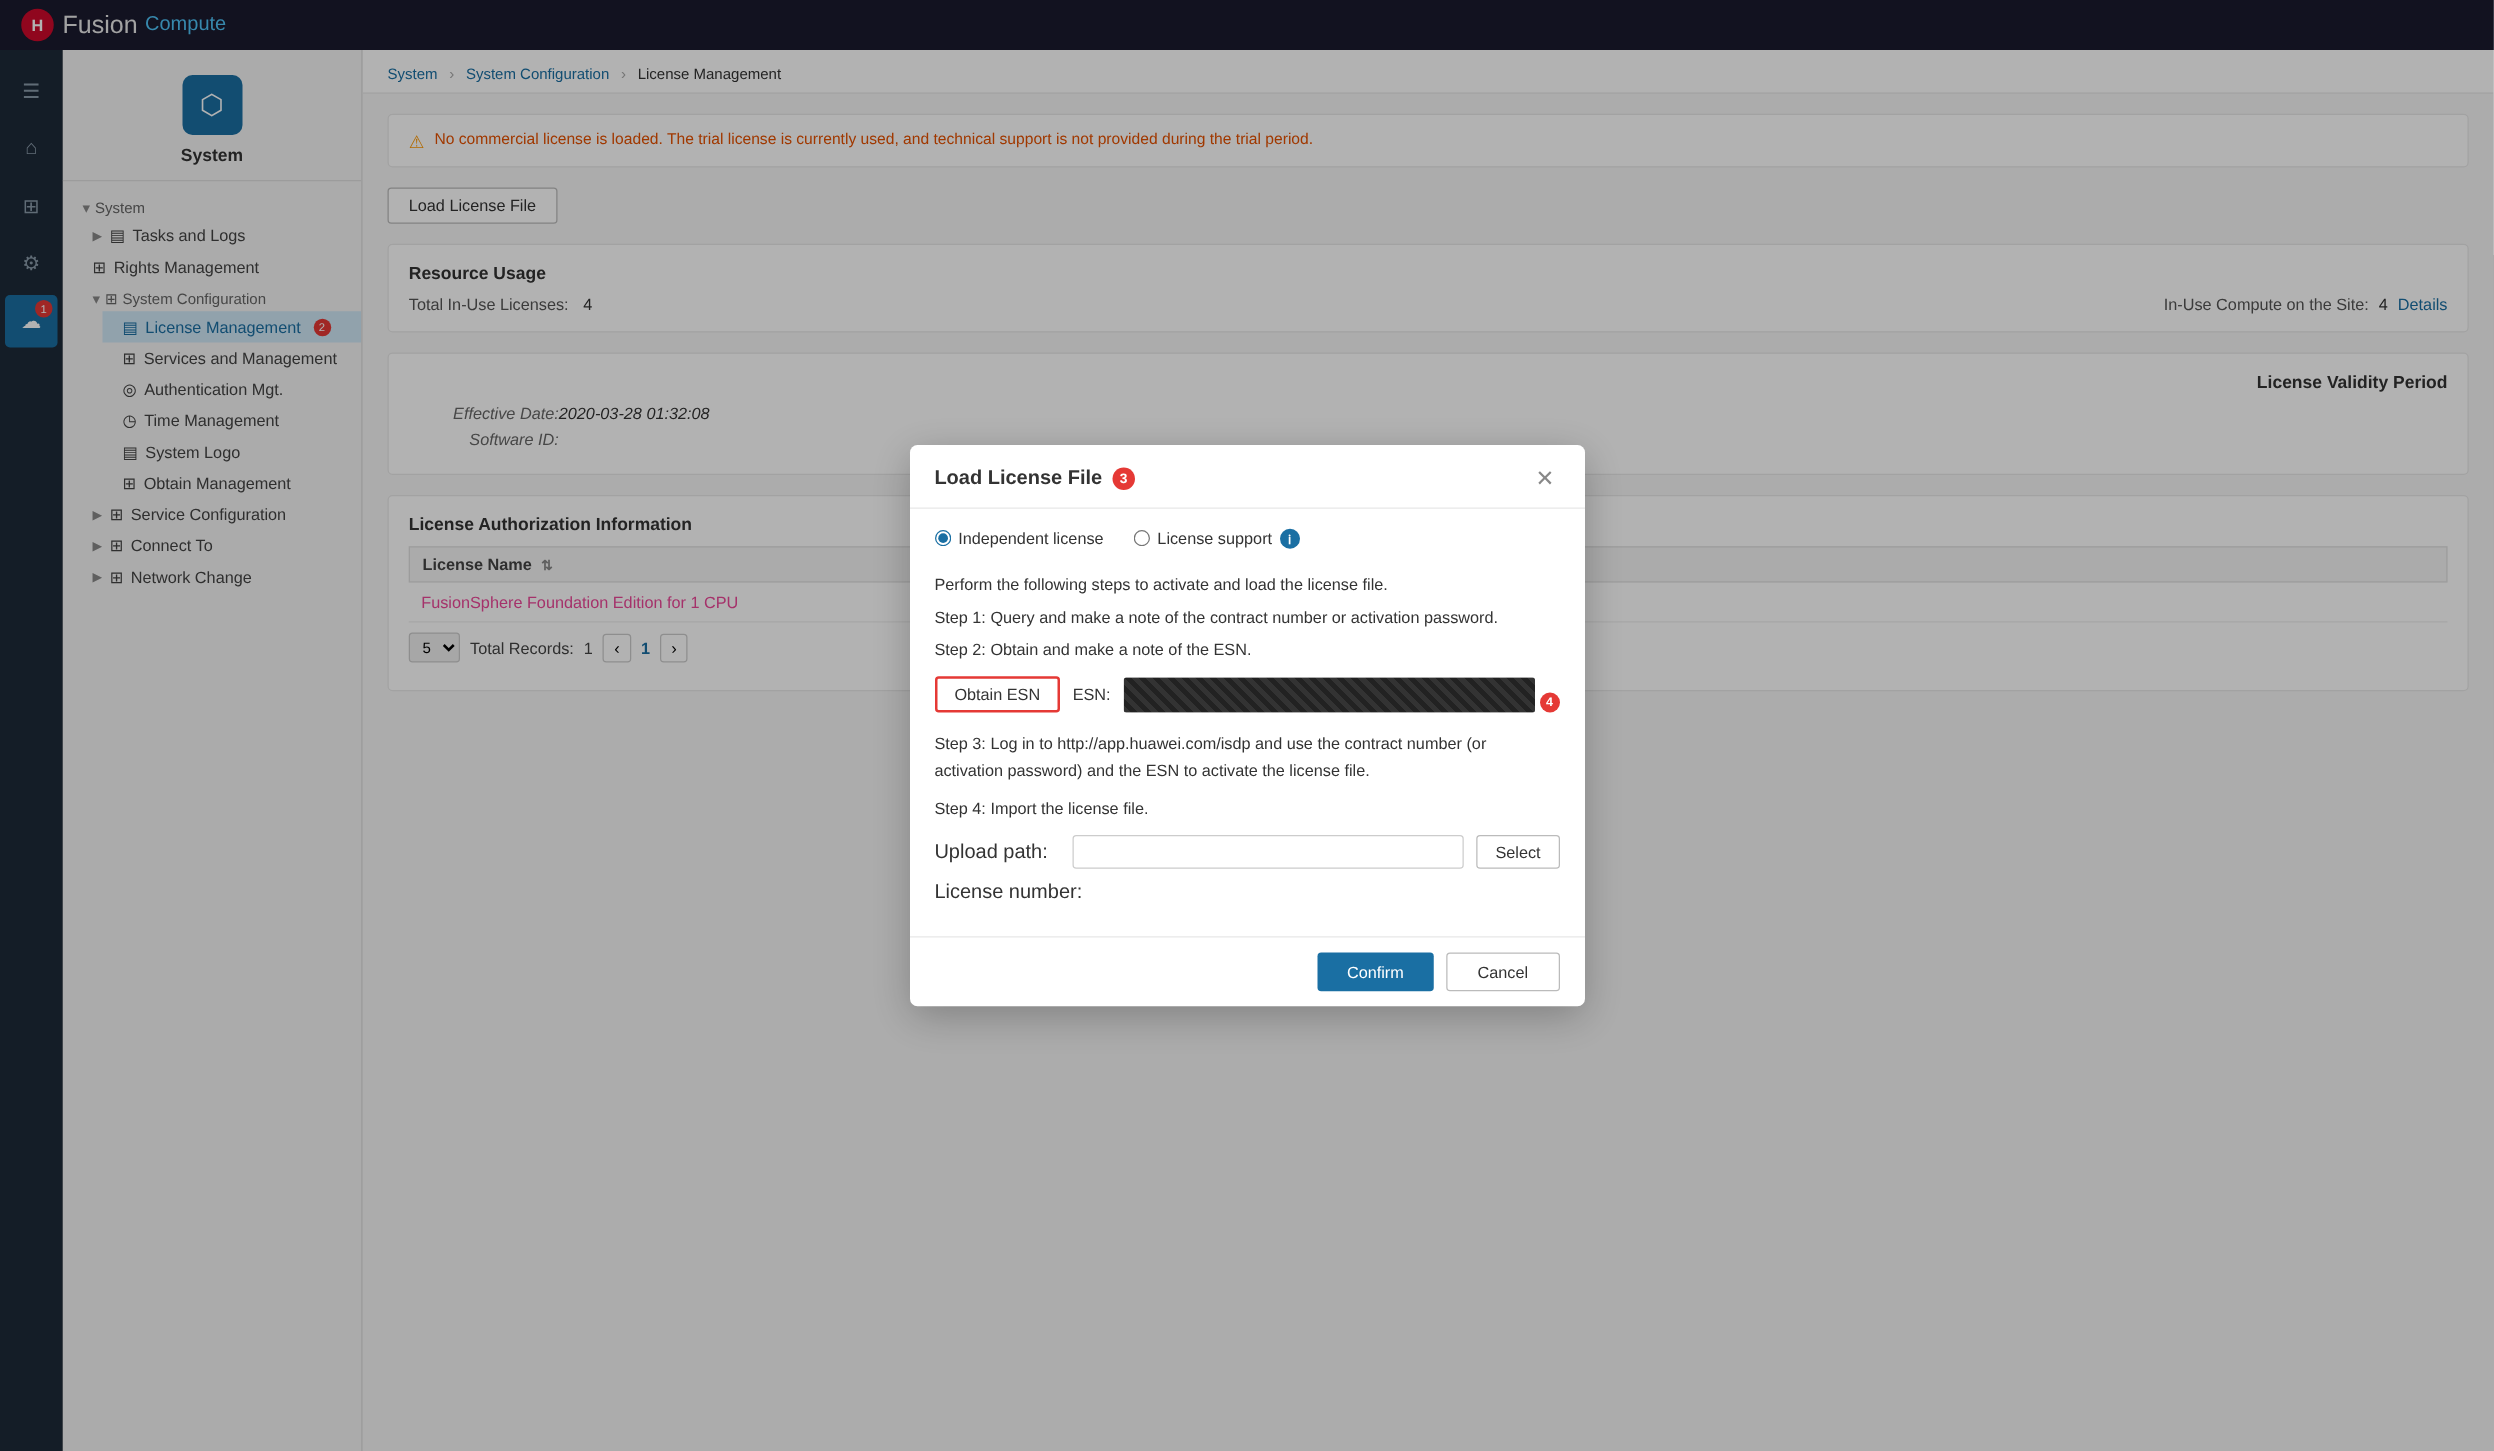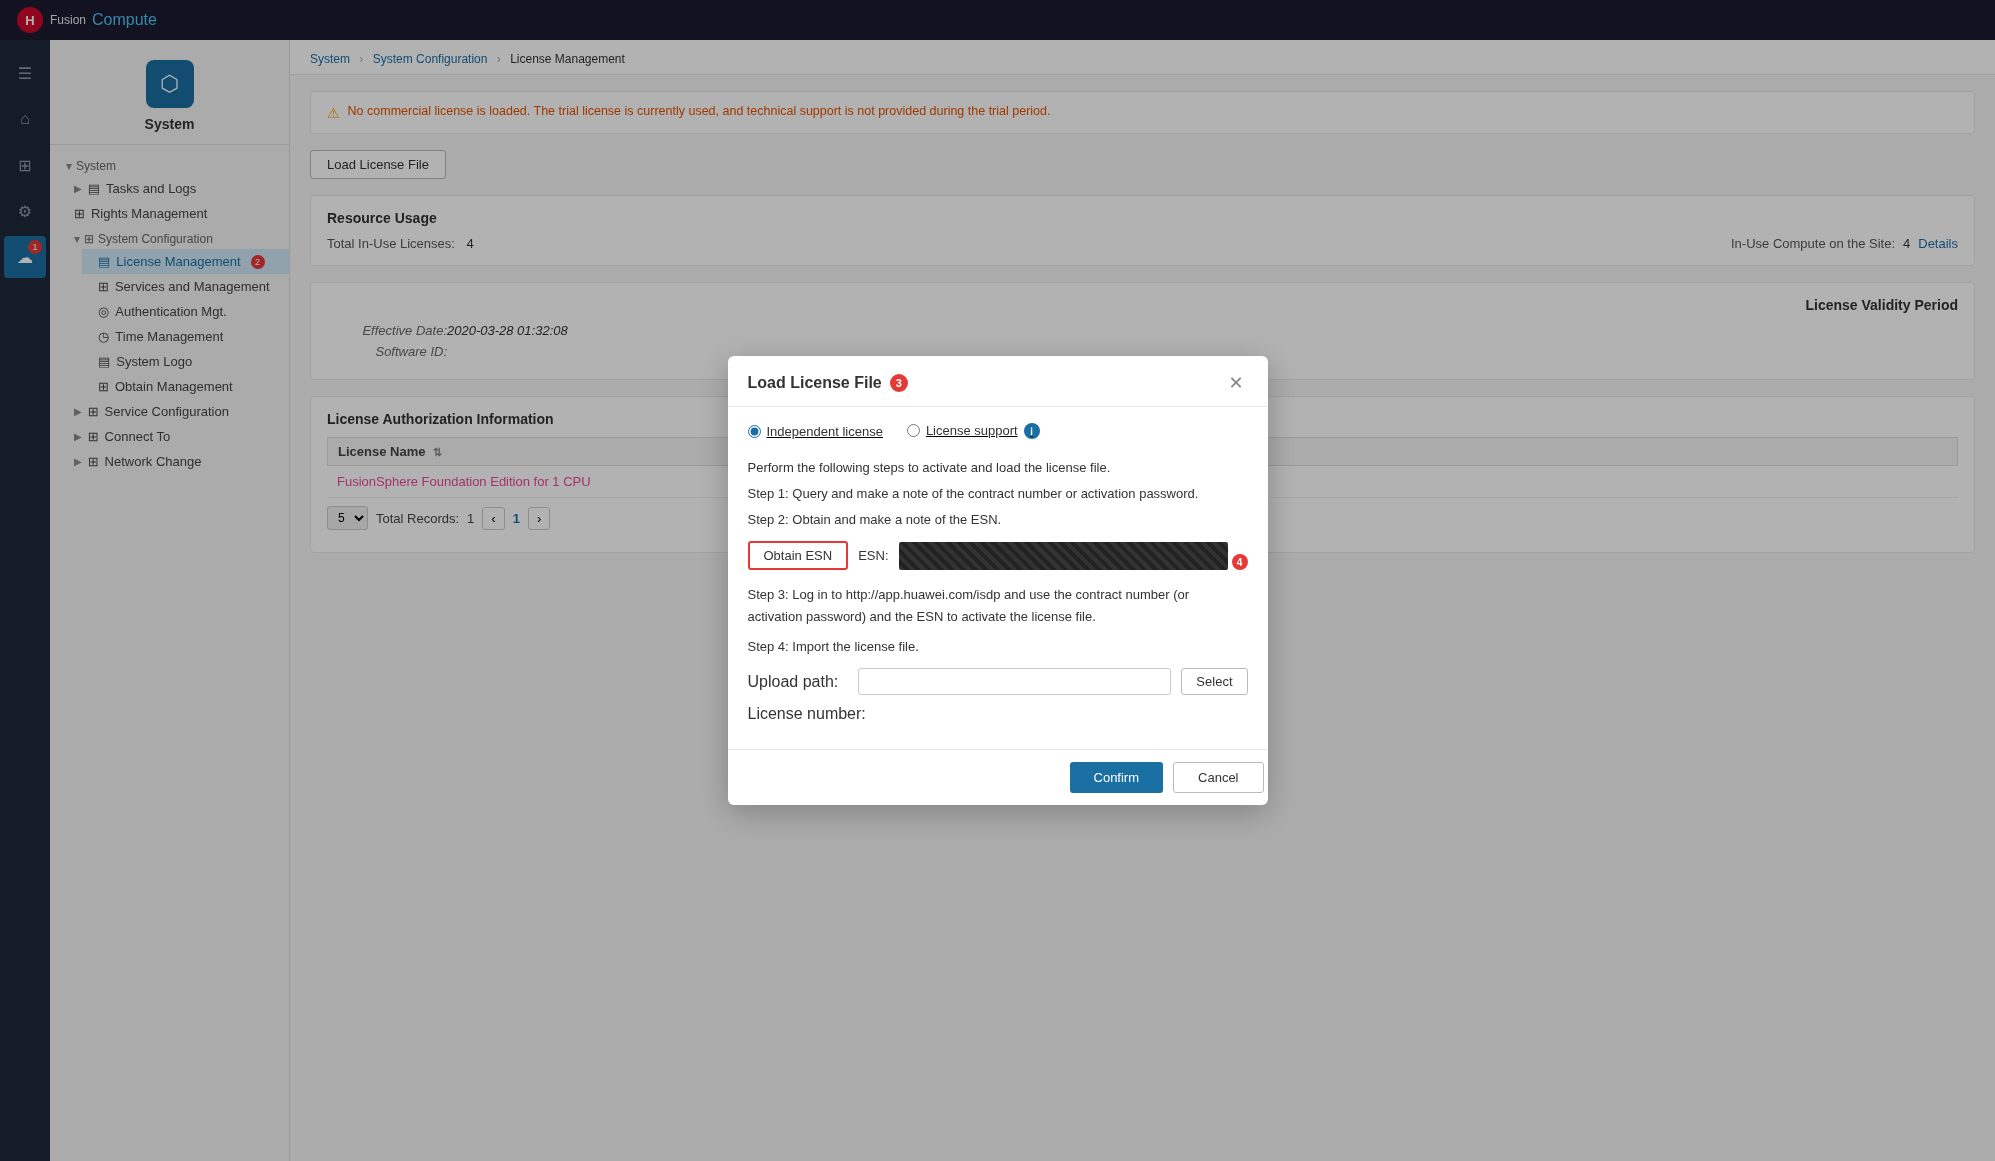"Fusion" .logo-text-fusion { font-size: 12px -> 20px }
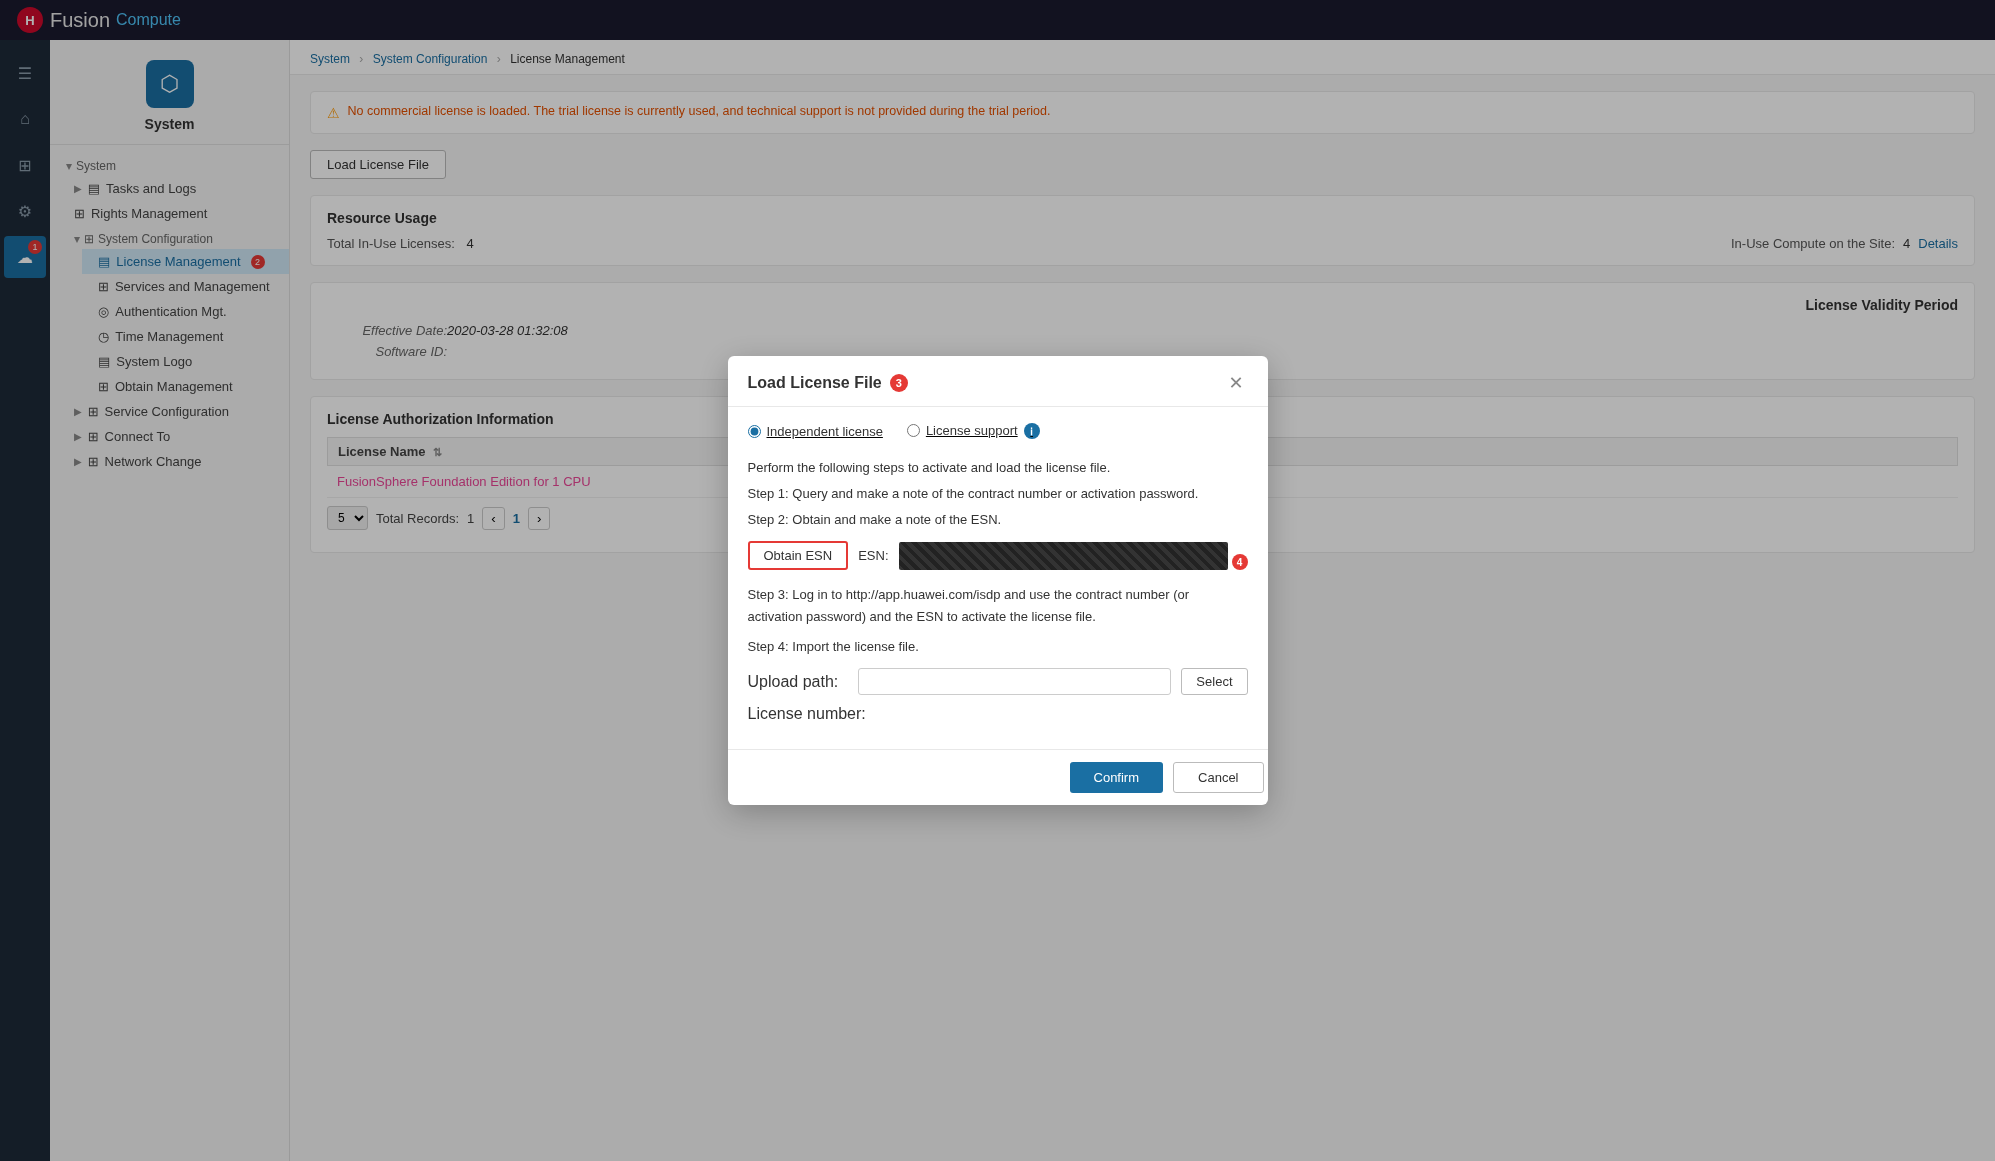"Independent license" .radio-group { align-items: flex-end -> flex-start; text-decoration: underline -> none }
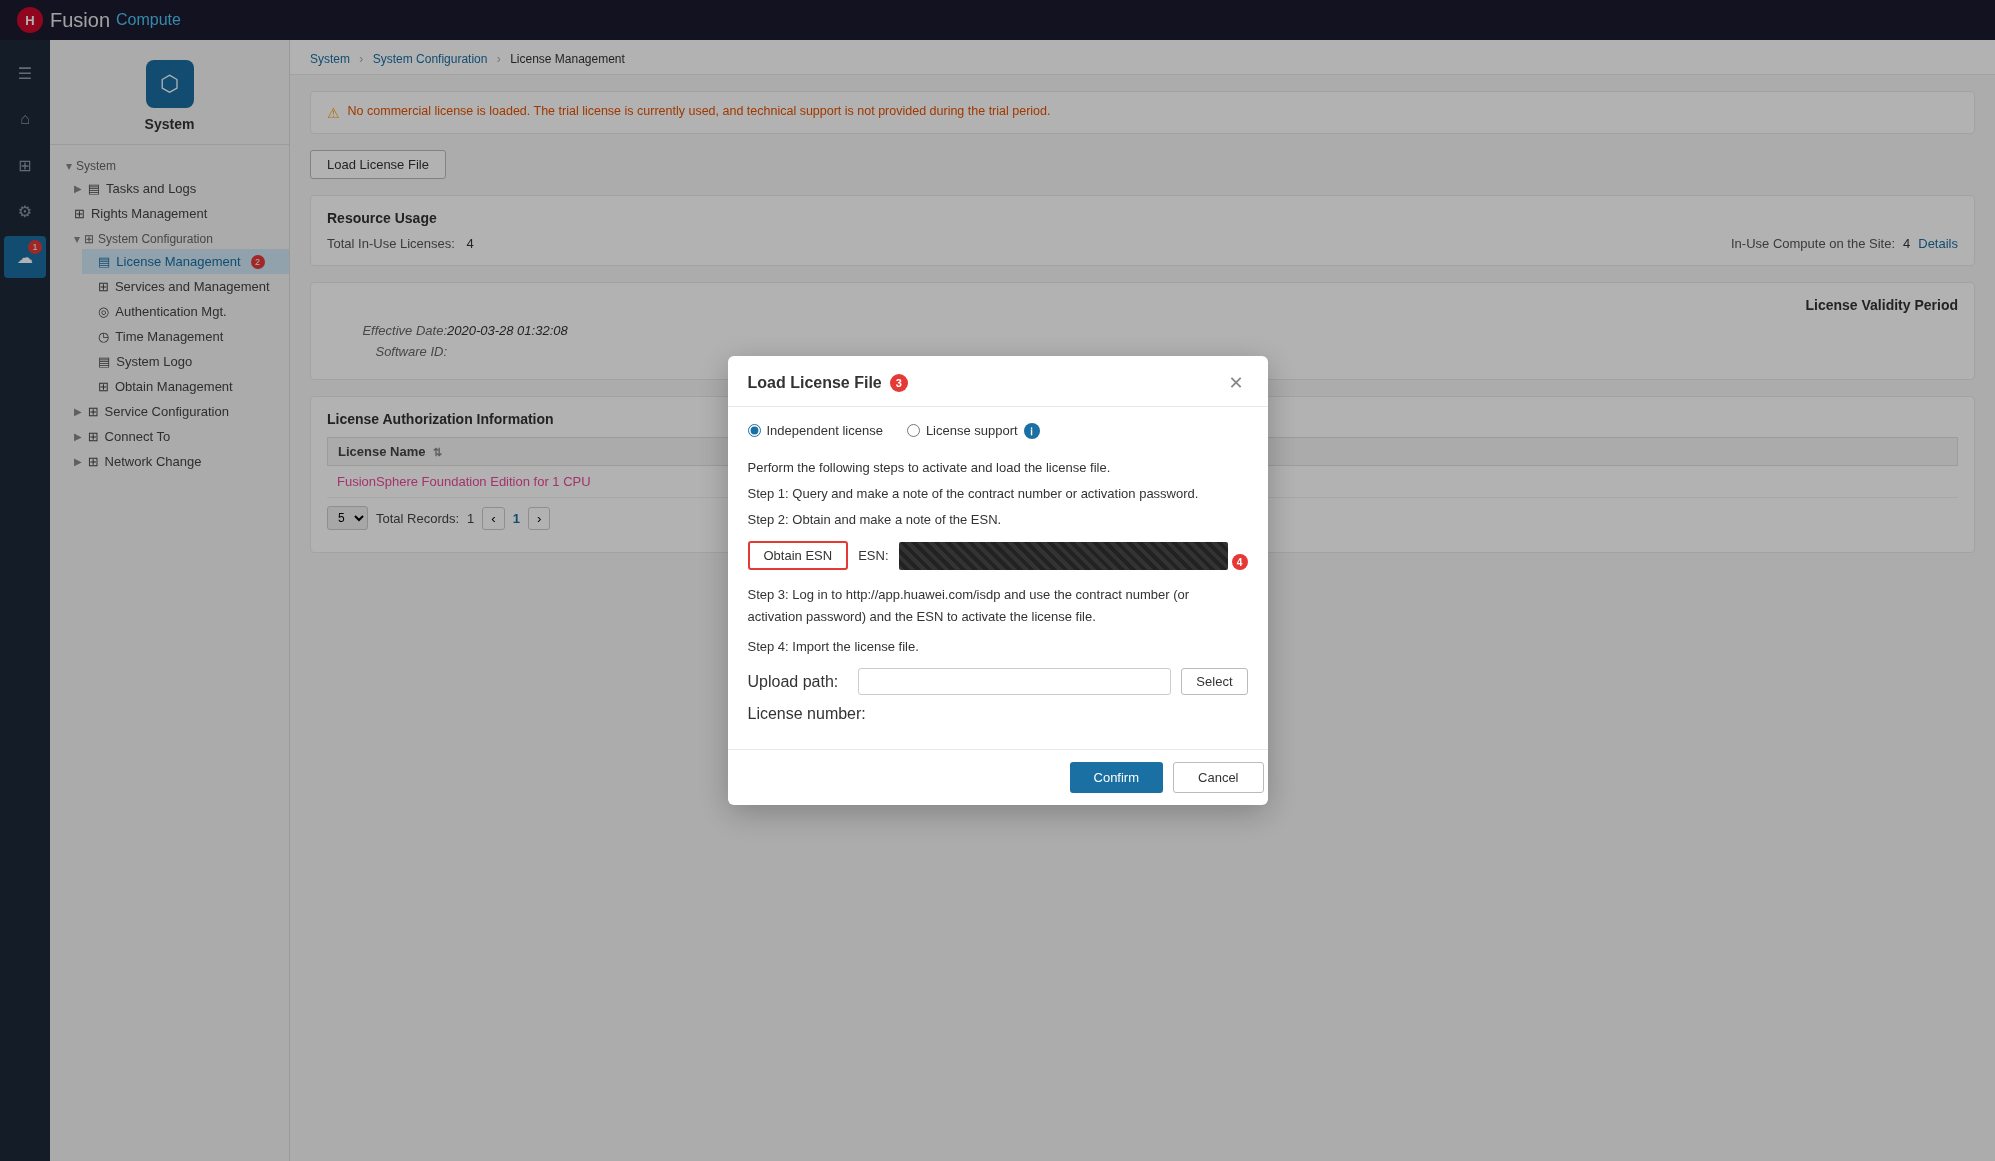"Confirm" .modal-footer { padding: 12px 4px -> 12px 20px }
